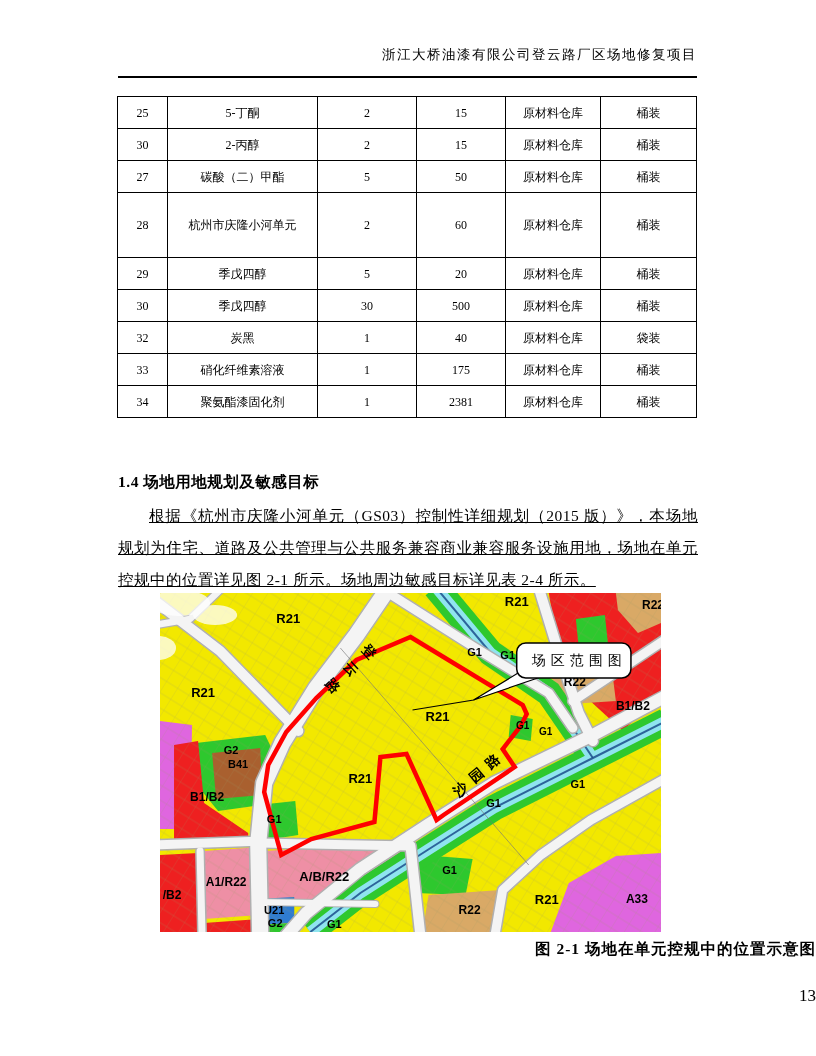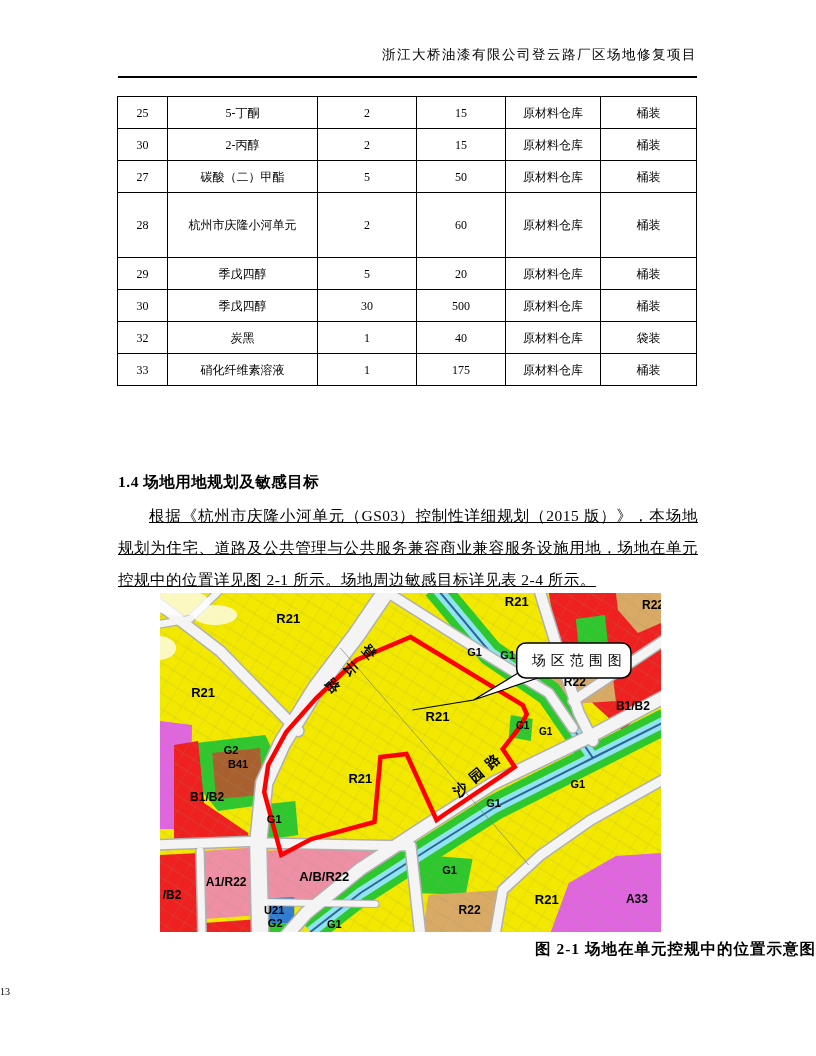"34" tr { html: none -> <tr> <td>34</td> <td><span>聚氨酯漆固化剂</span></td> <td>1</td> <td>2381</td> <td>原材料仓库</td> <td>桶装</td> </tr> }
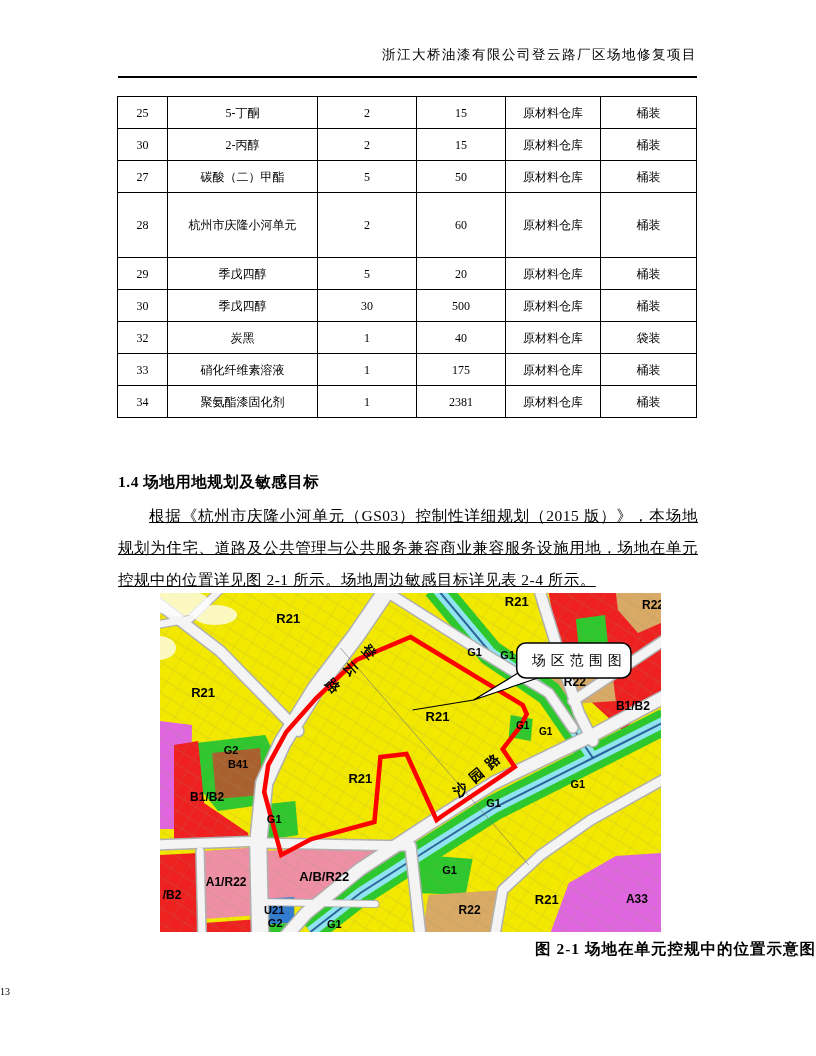"13" .page-number { font-size: 10px -> 17px; text-align: left -> right }
